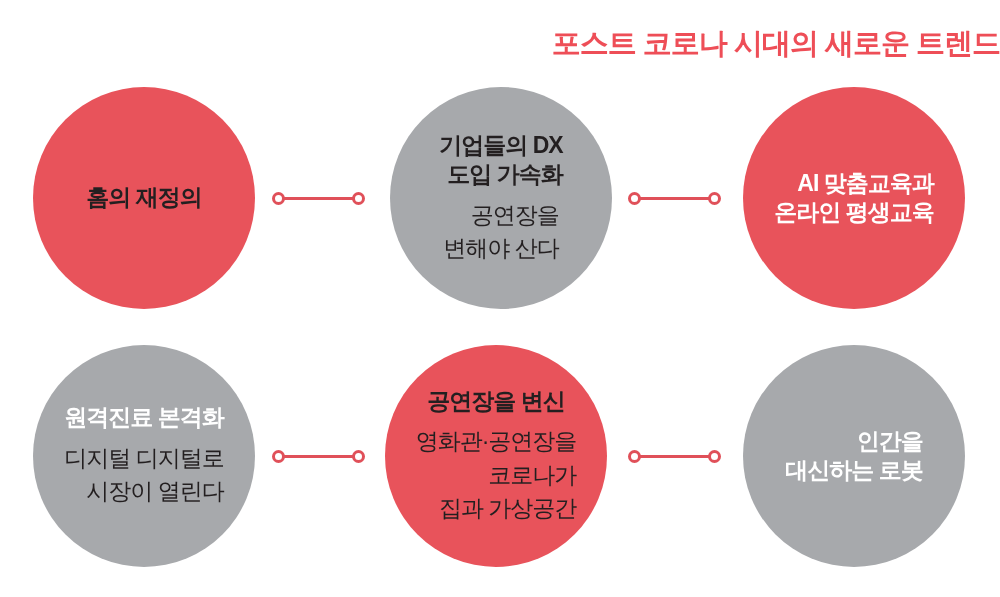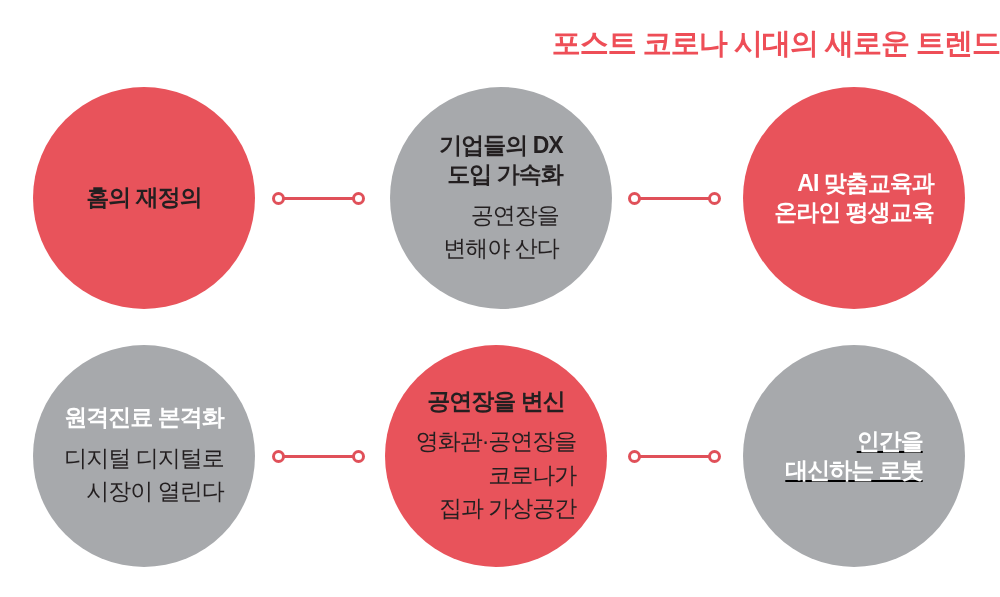"인간을" .pos-r2c3 { text-decoration: underline -> none }
